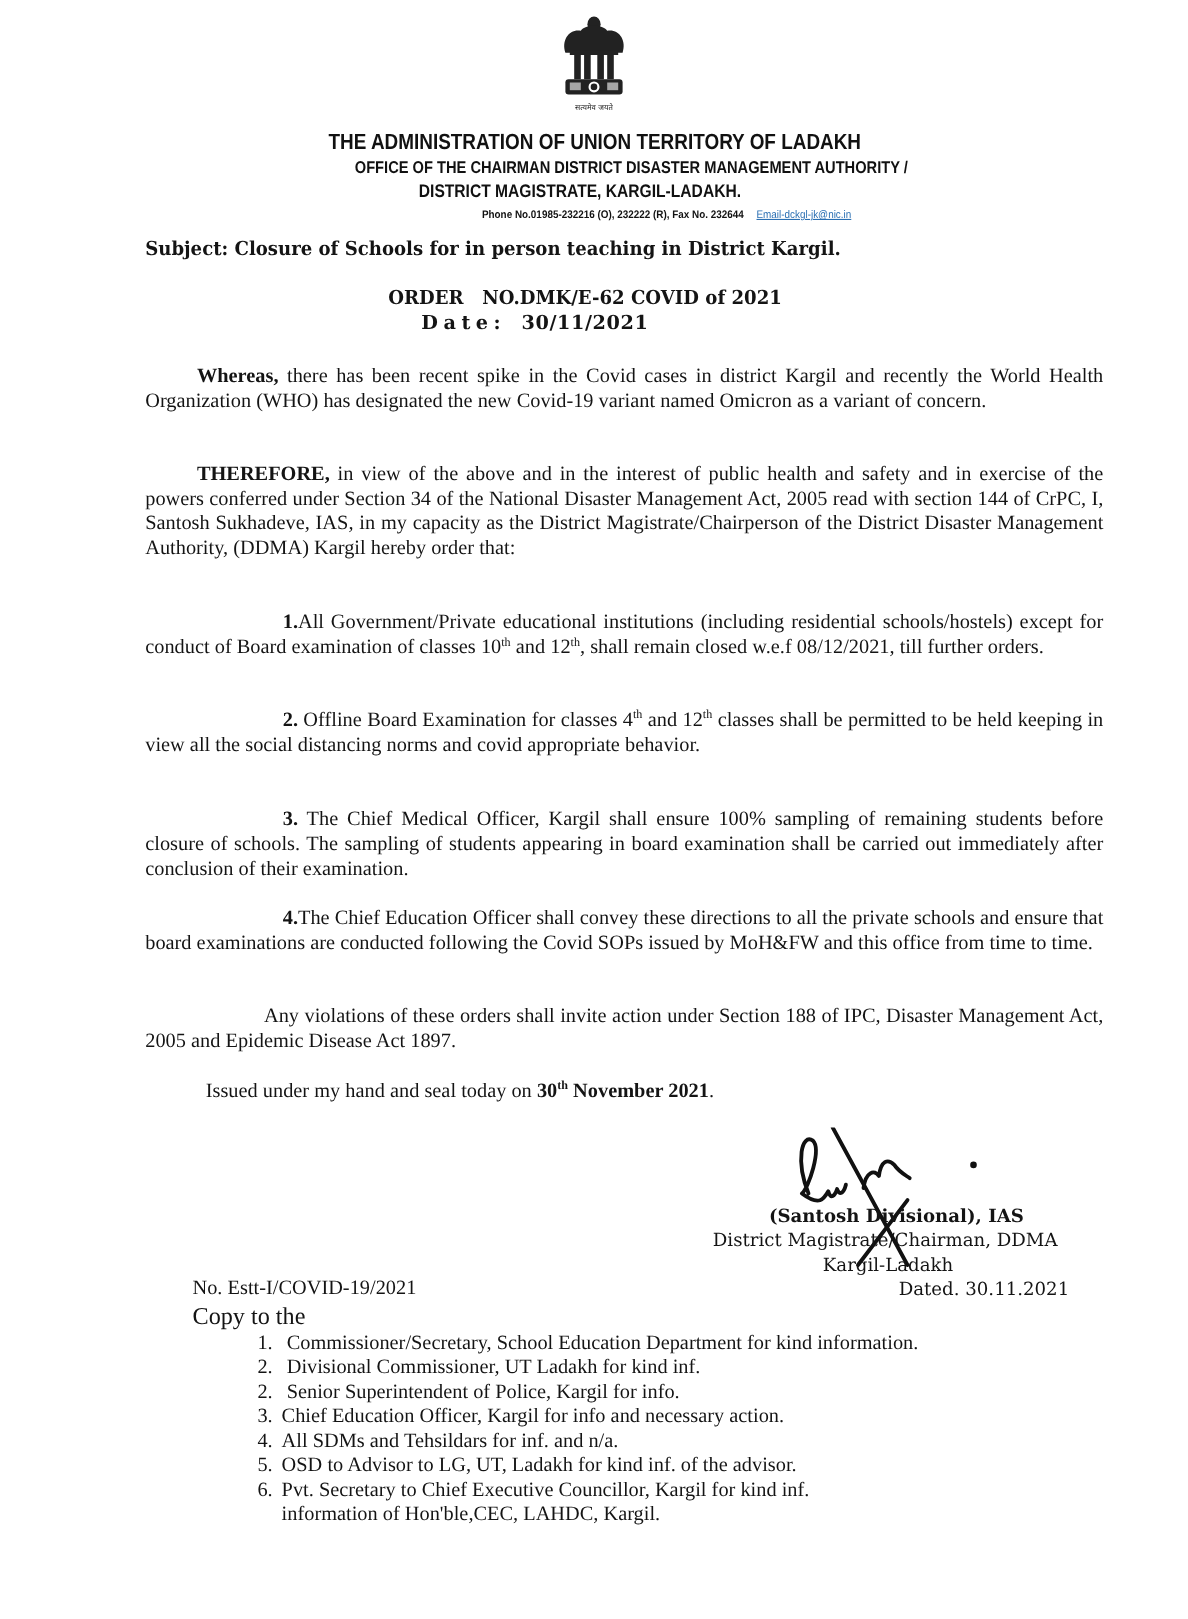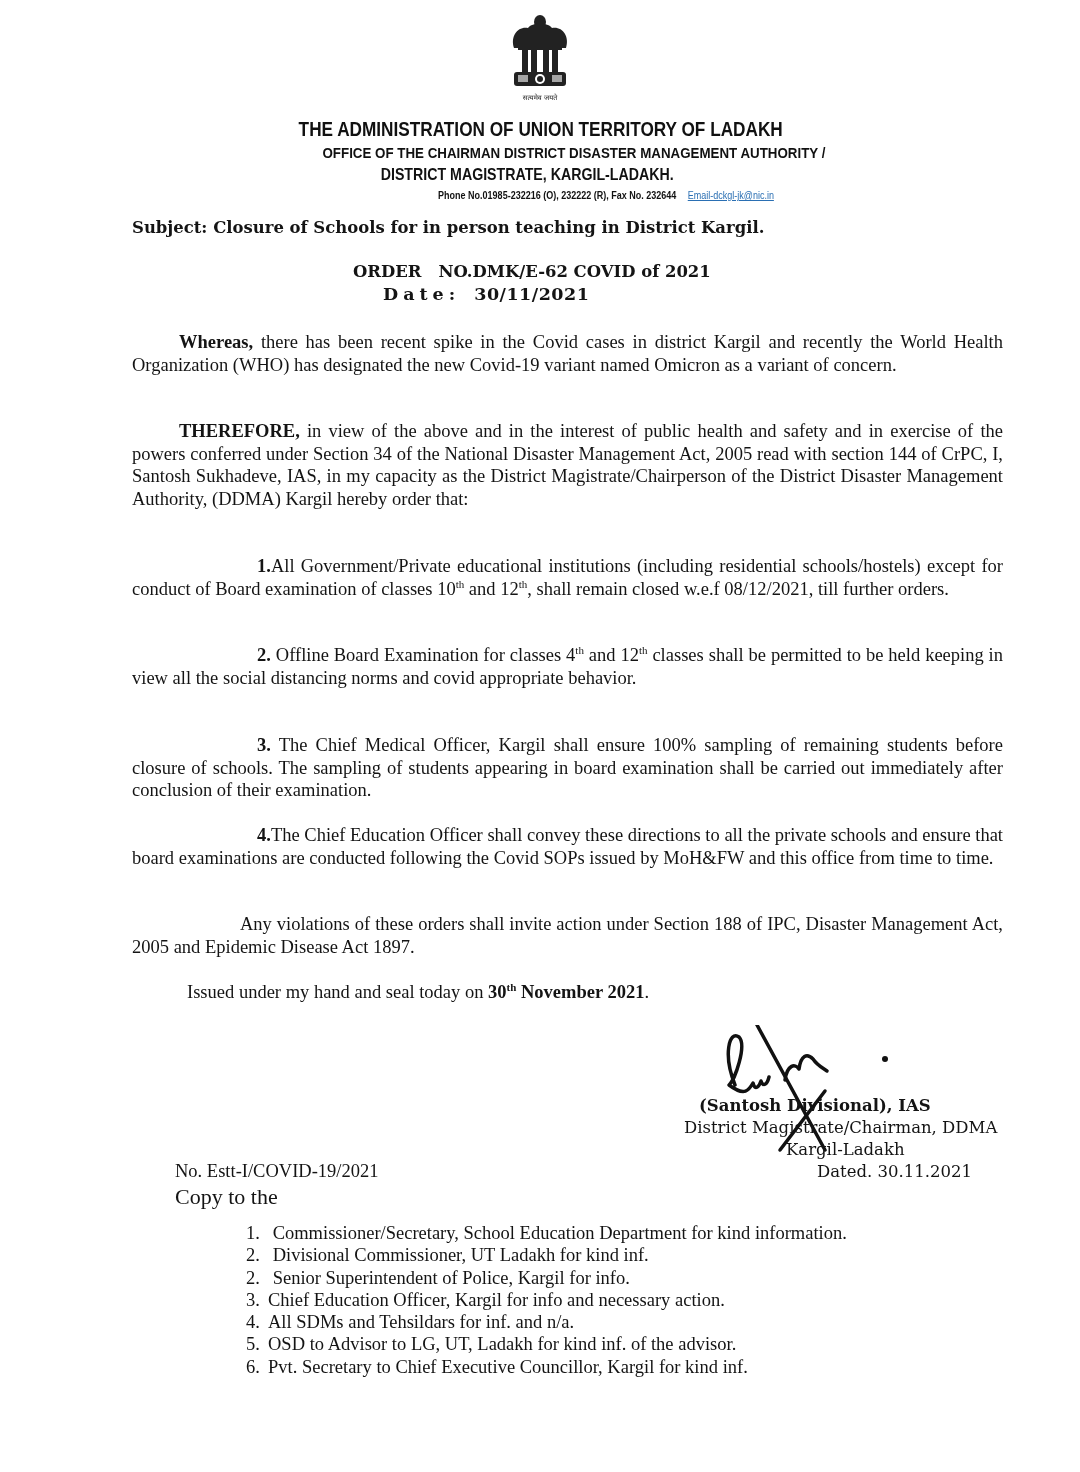"District Magistrate/Chairman, DDMA" #sig-desig { margin-left: 36px -> none }
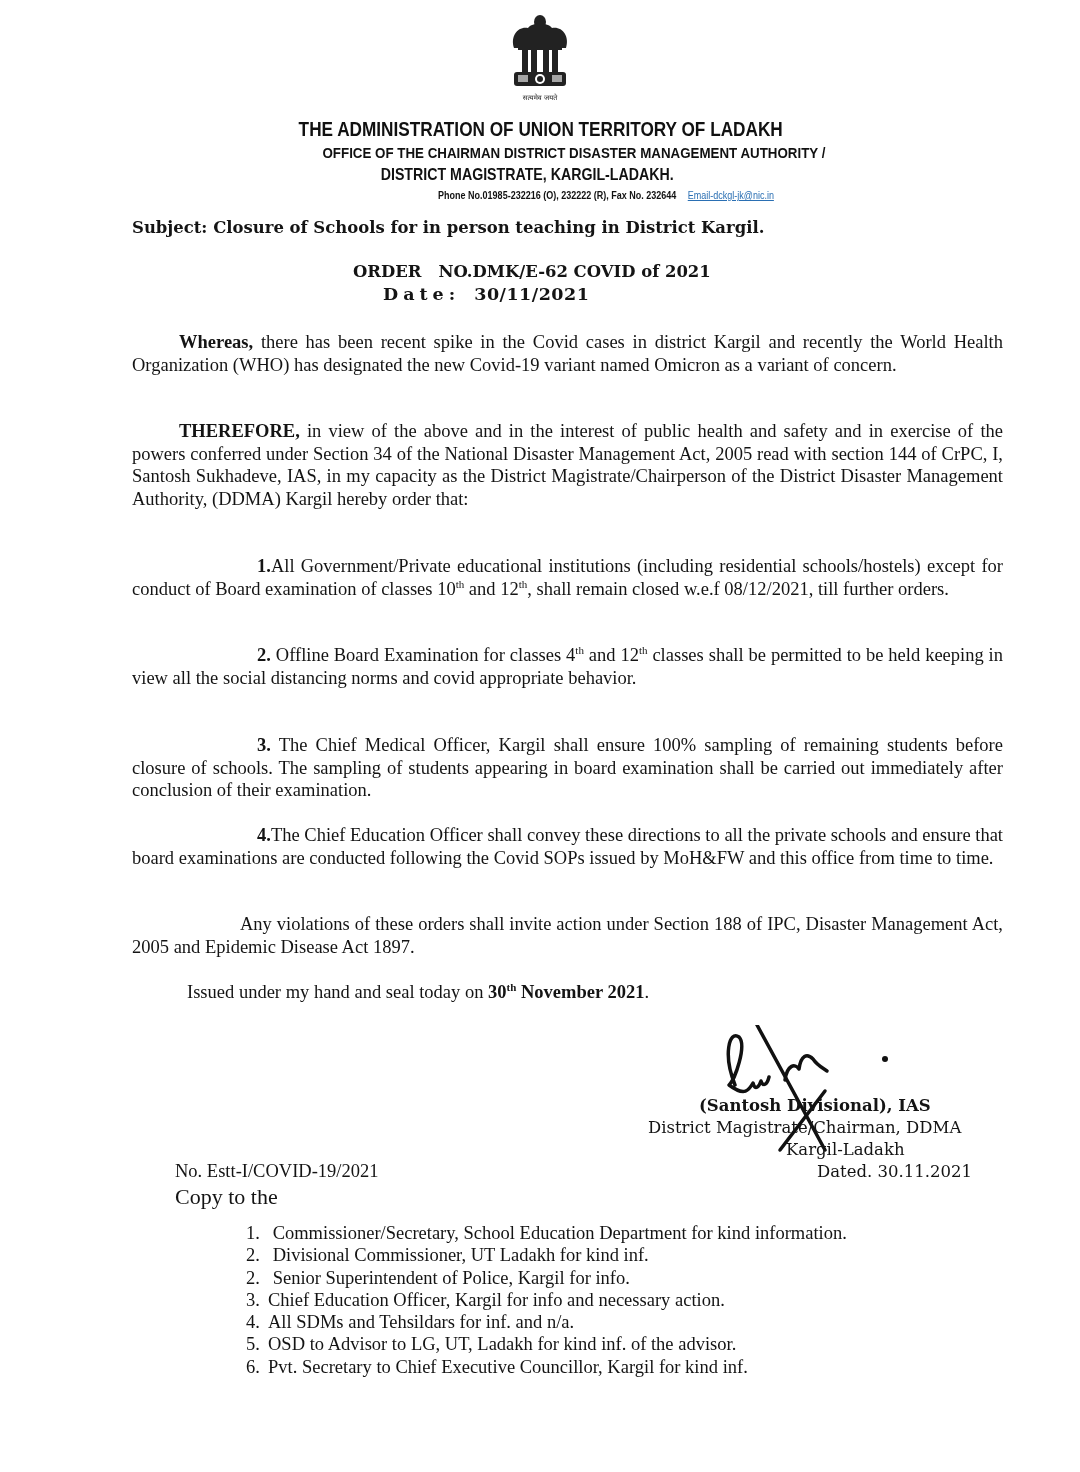"Kargil-Ladakh" #sig-place { left: 786px -> 748px }
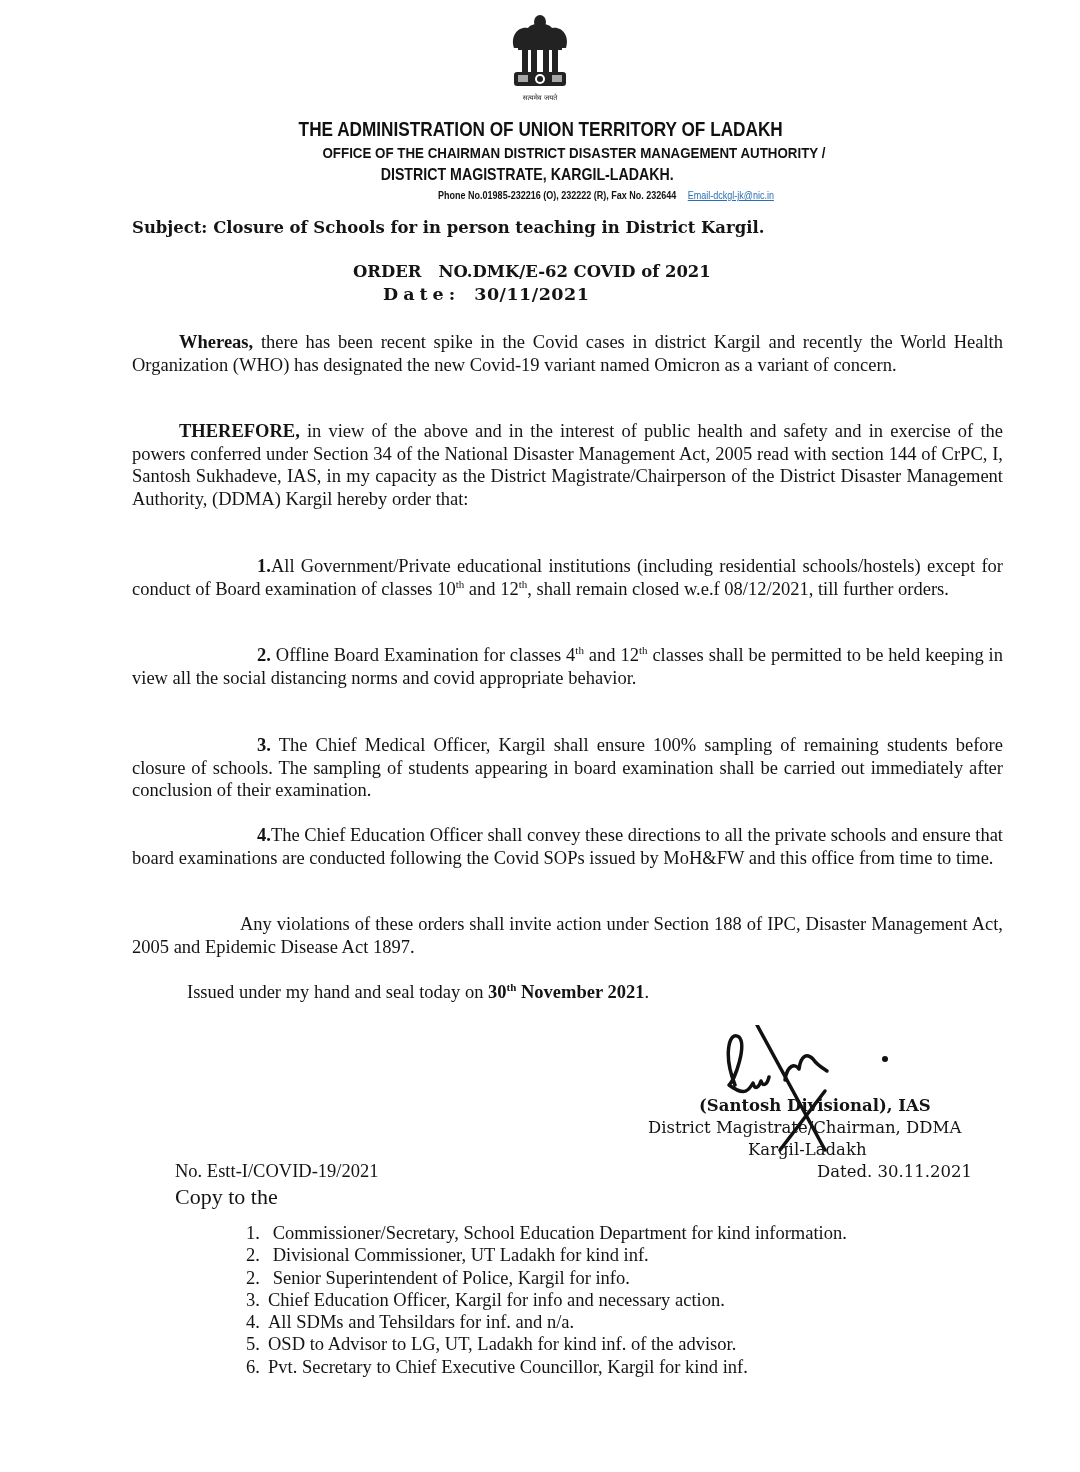"1. Commissioner/Secretary, School" #copy-list { margin: 16px -> 4px }
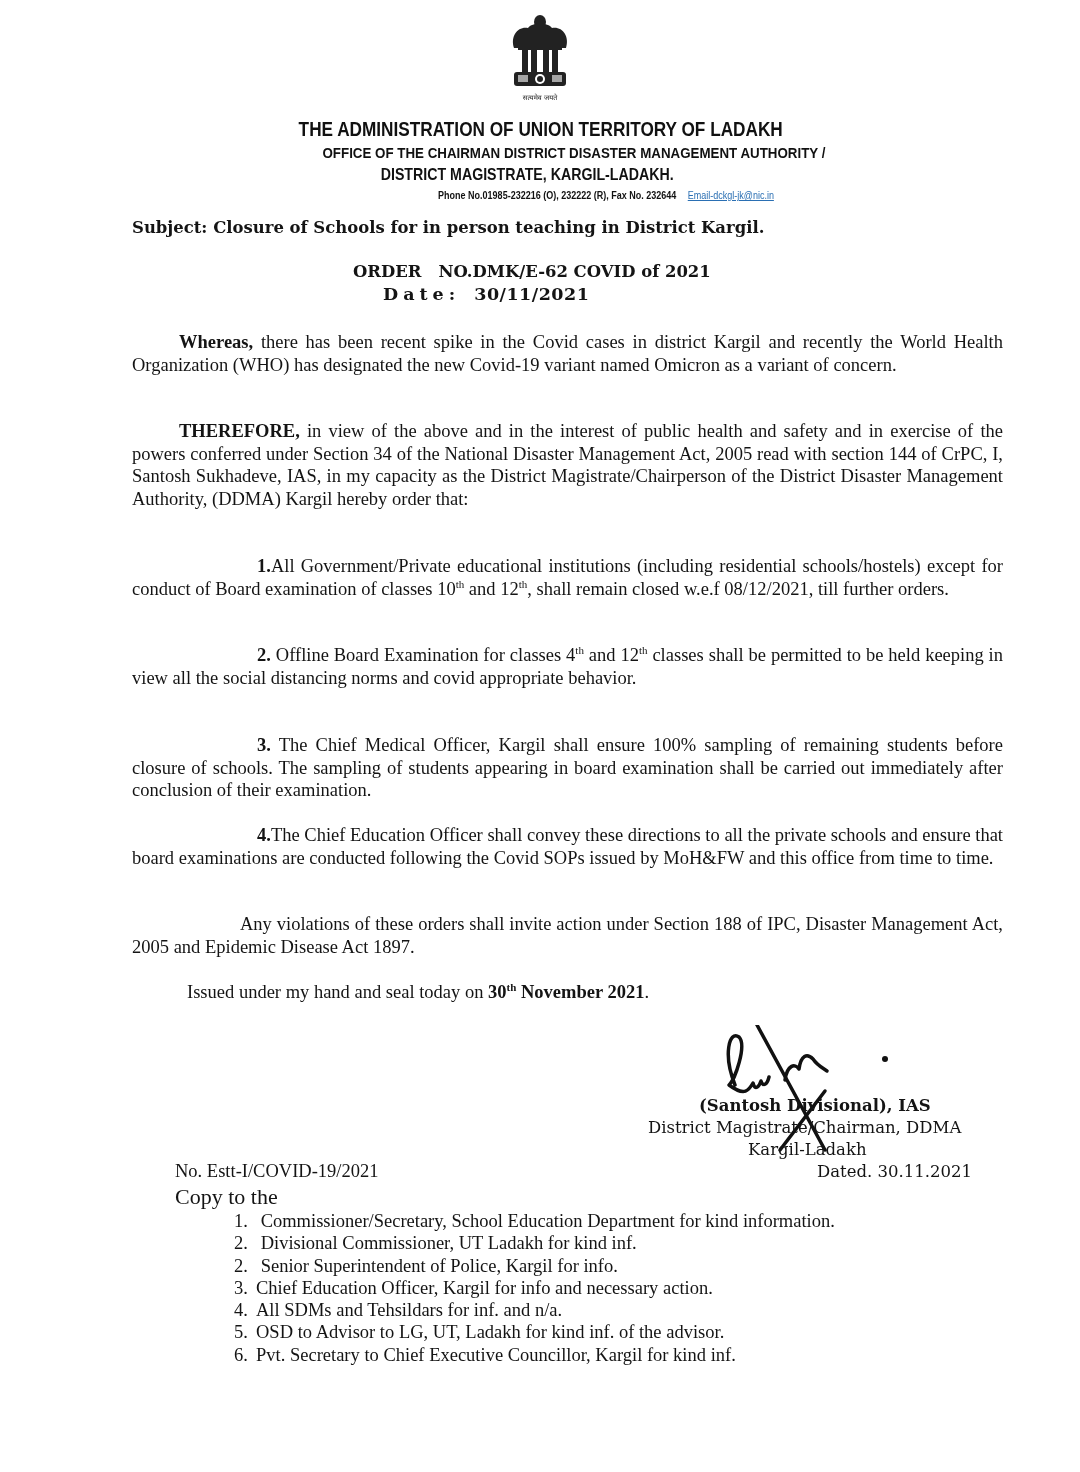"information of Hon'ble,CEC, LAHDC," li.wrap { html: none -> <li>information of Hon'ble,CEC, LAHDC, Kargil.</li> }
